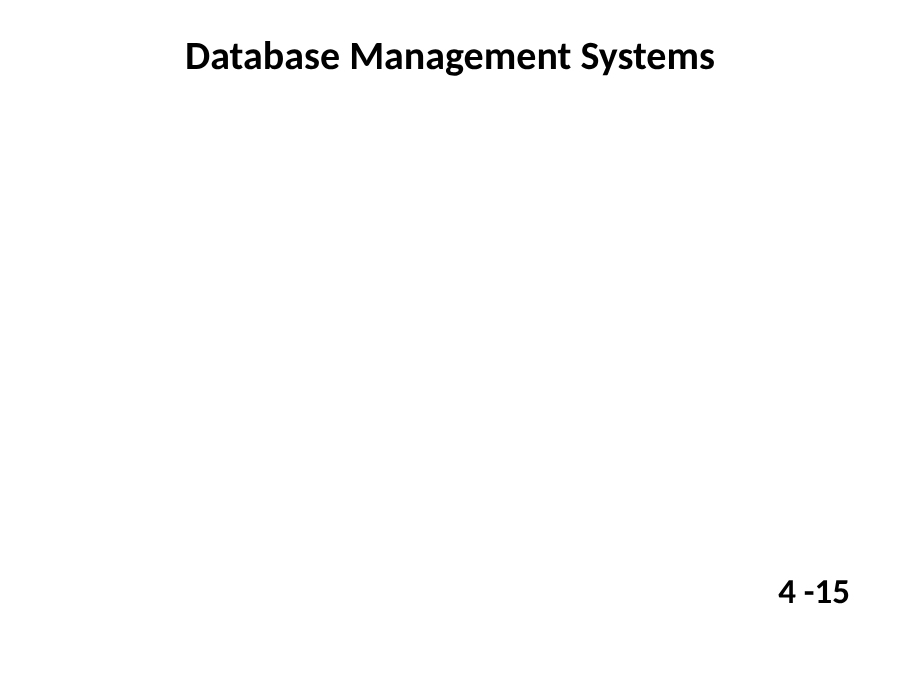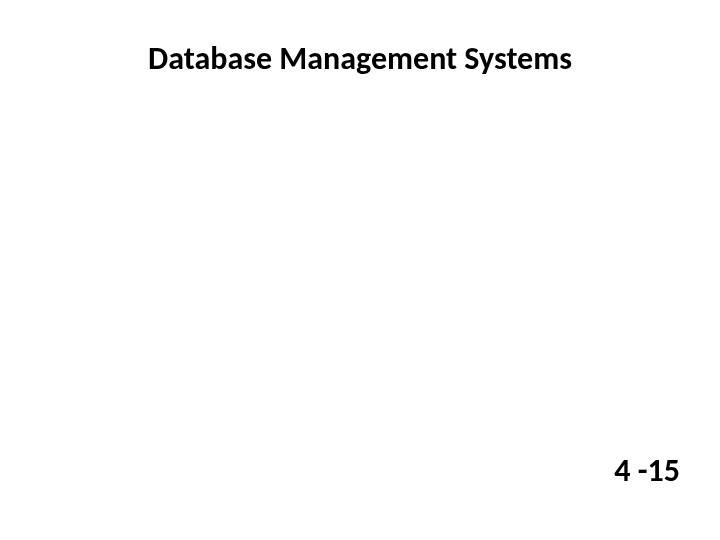"Database Management Systems" .title { margin-top: 19px -> 5px }
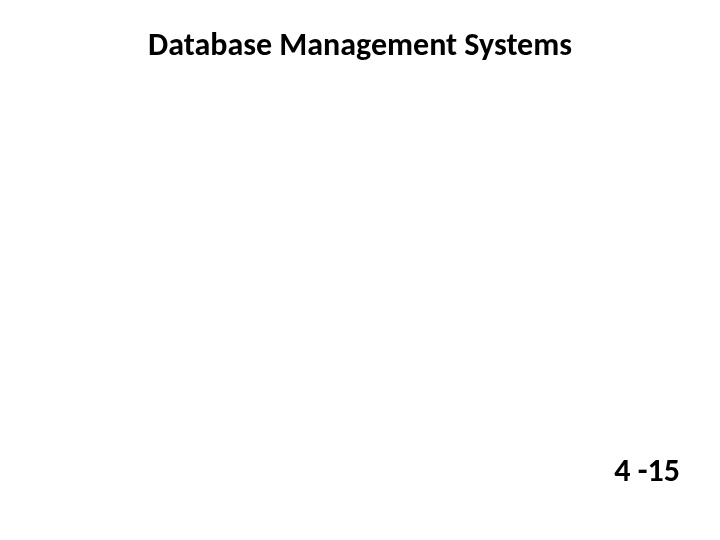"4 -15" .page-number { font-size: 32px -> 28px }
